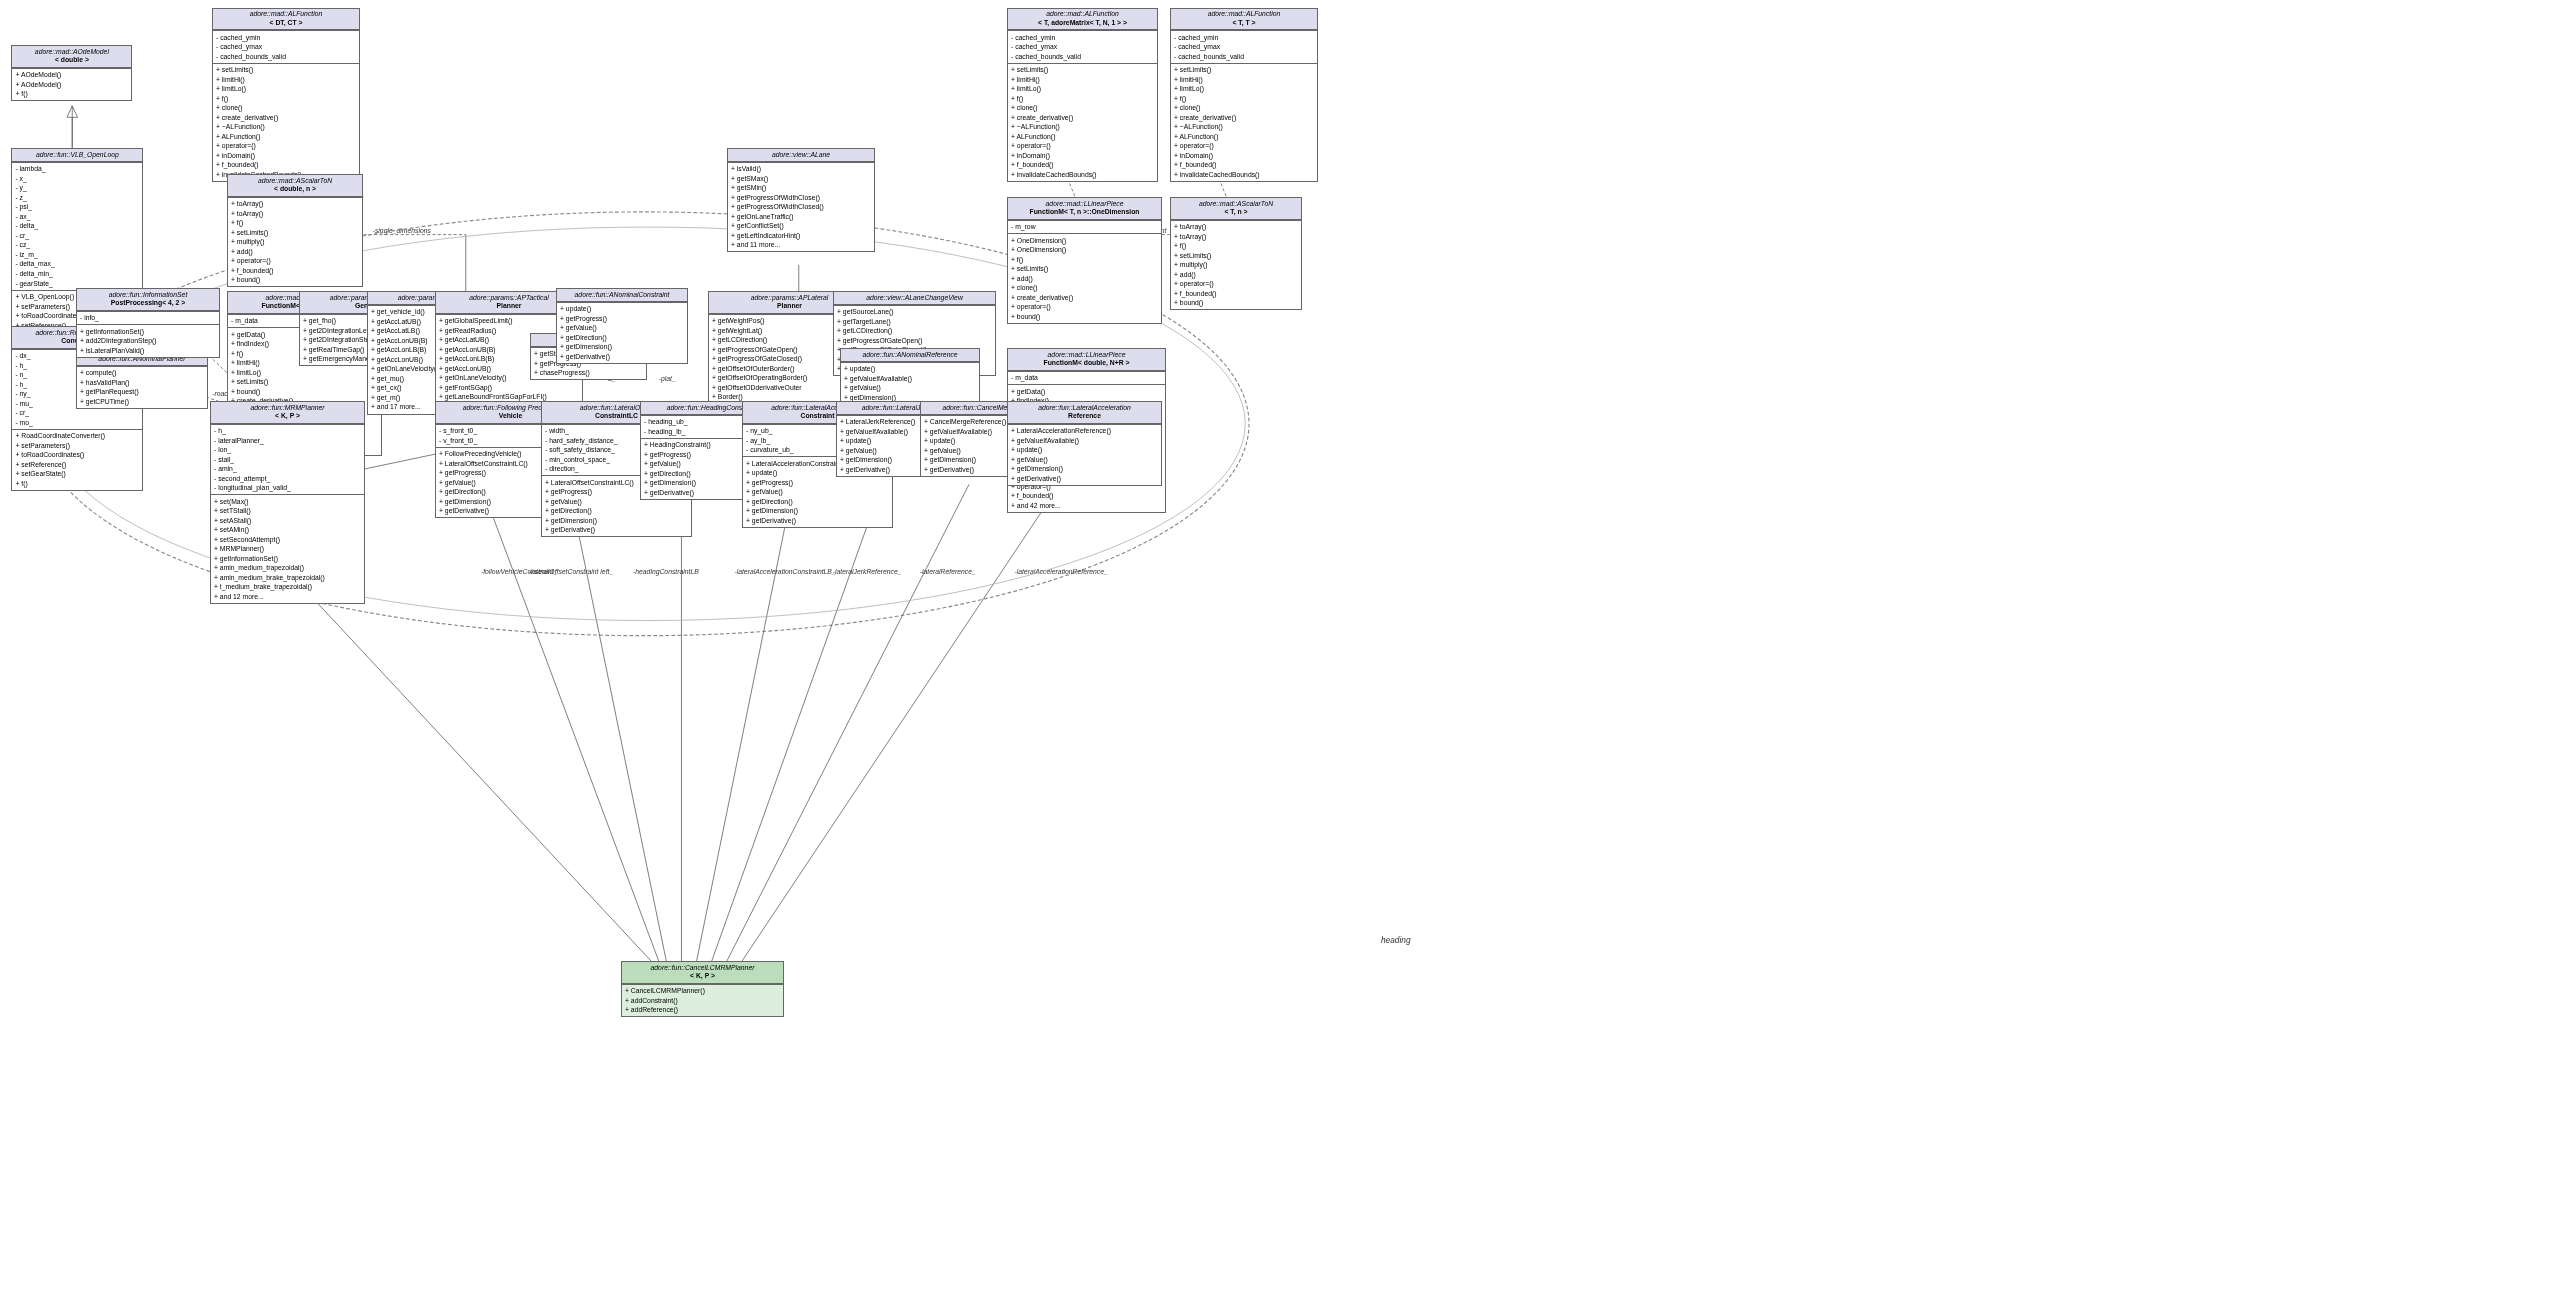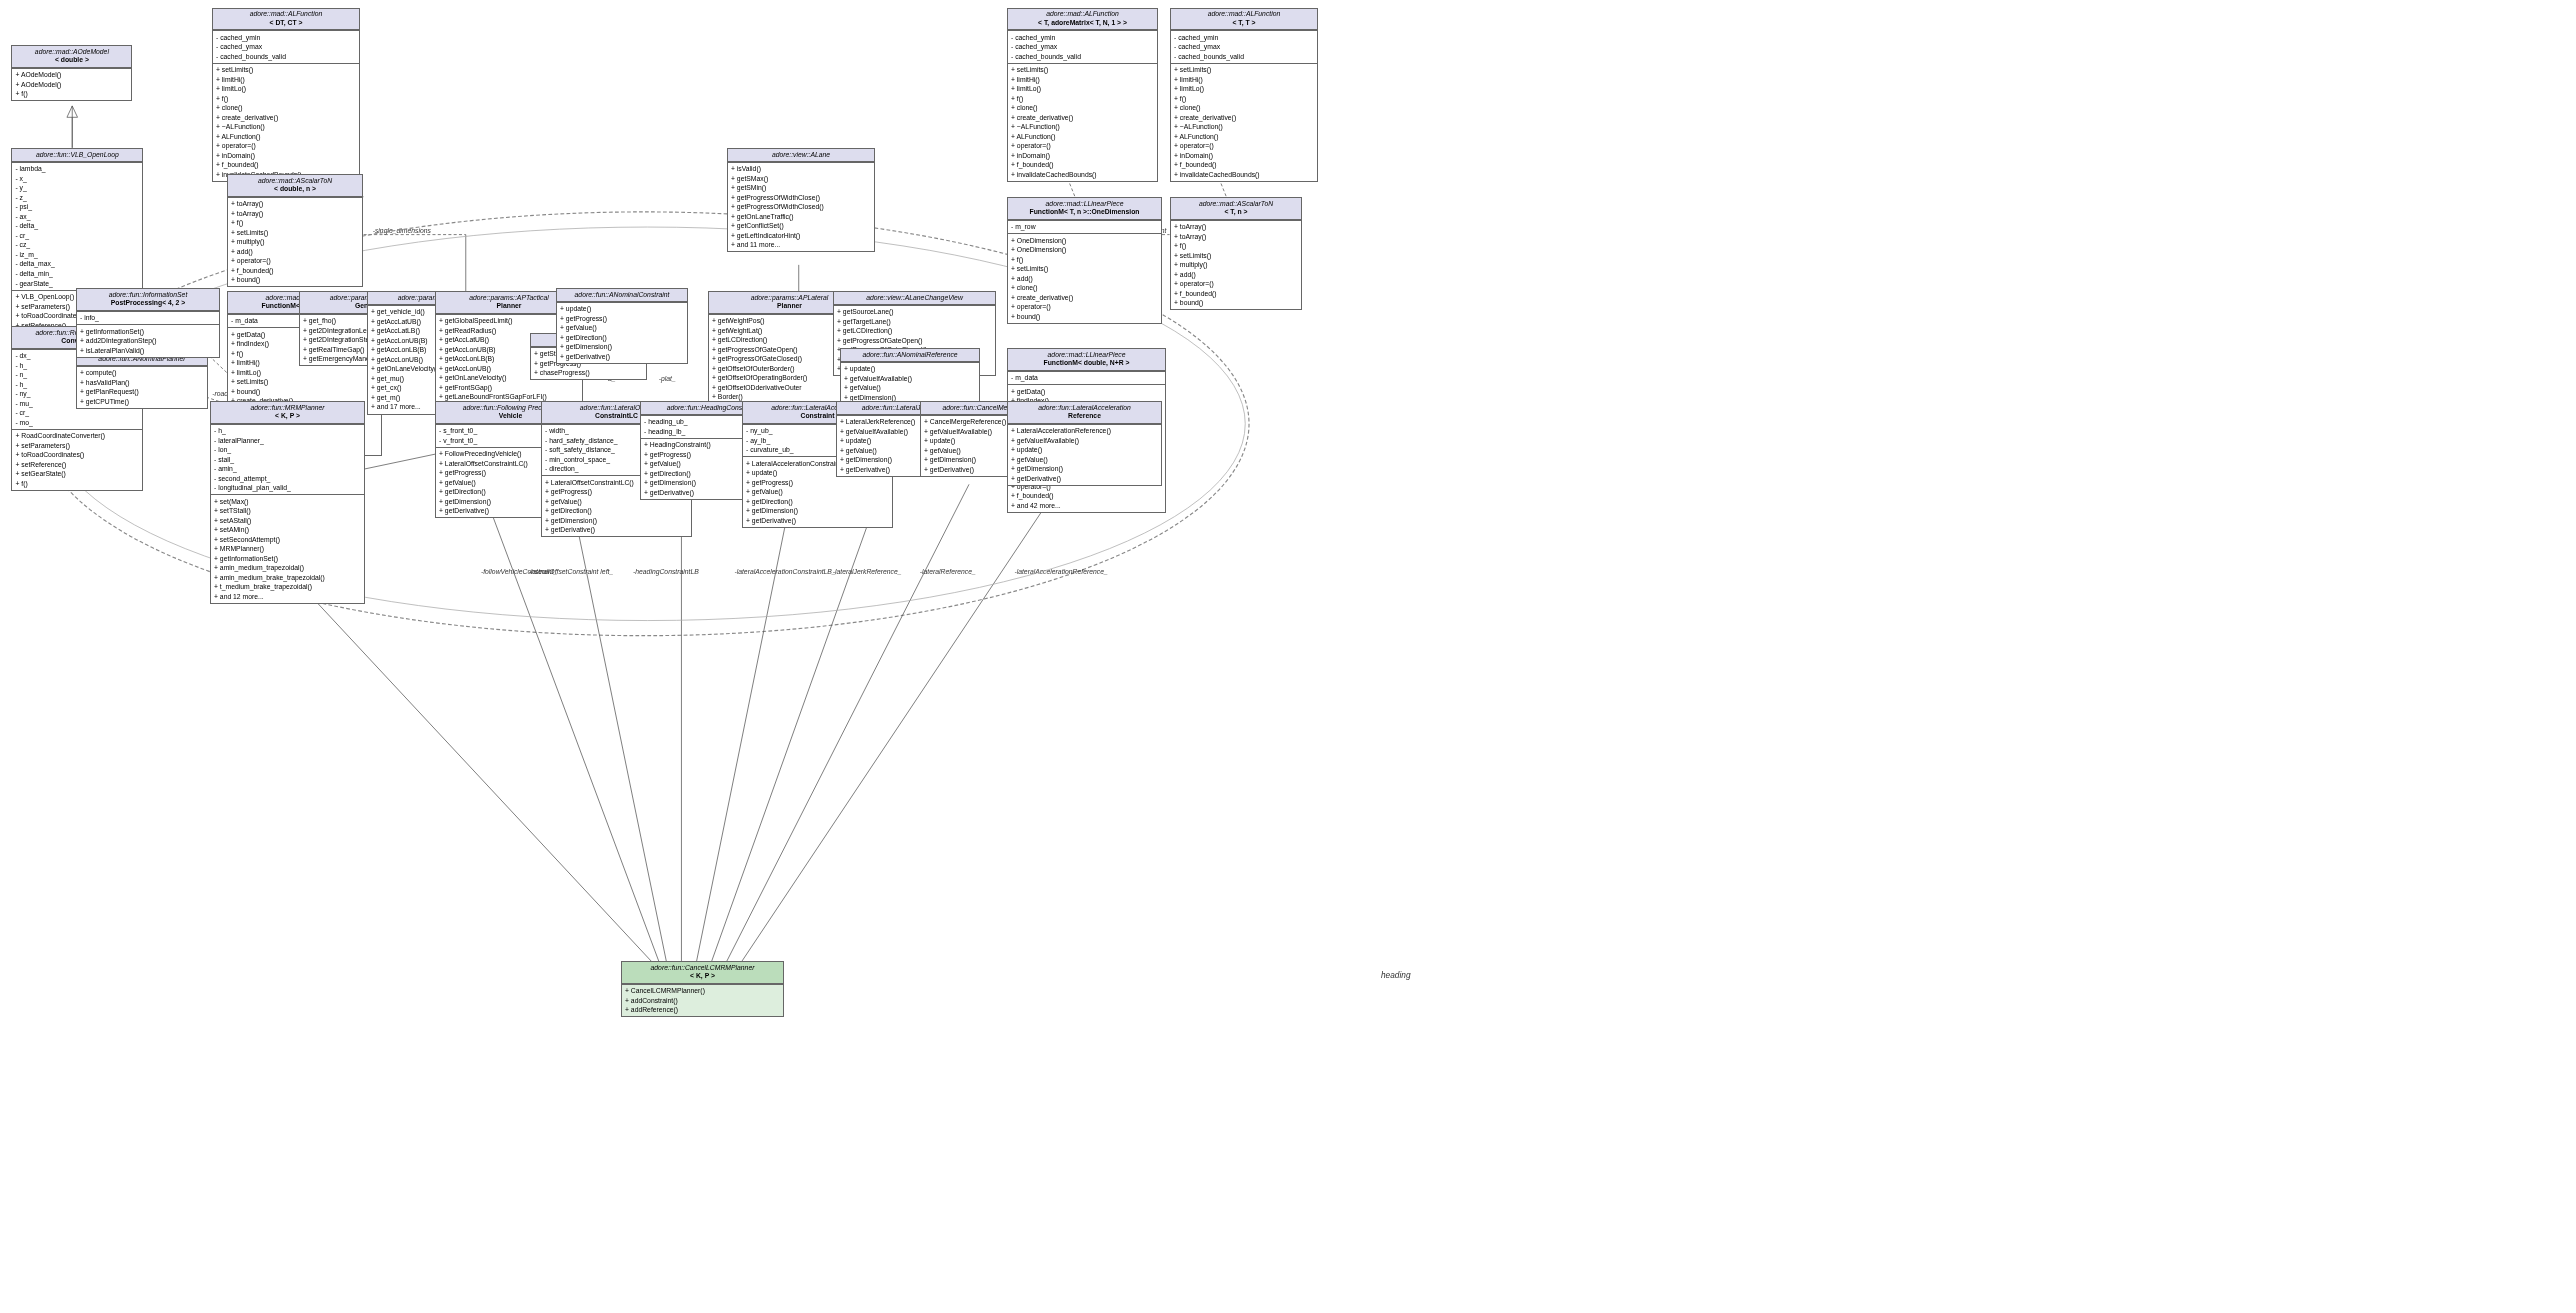"heading" div { top: 970px -> 935px }
